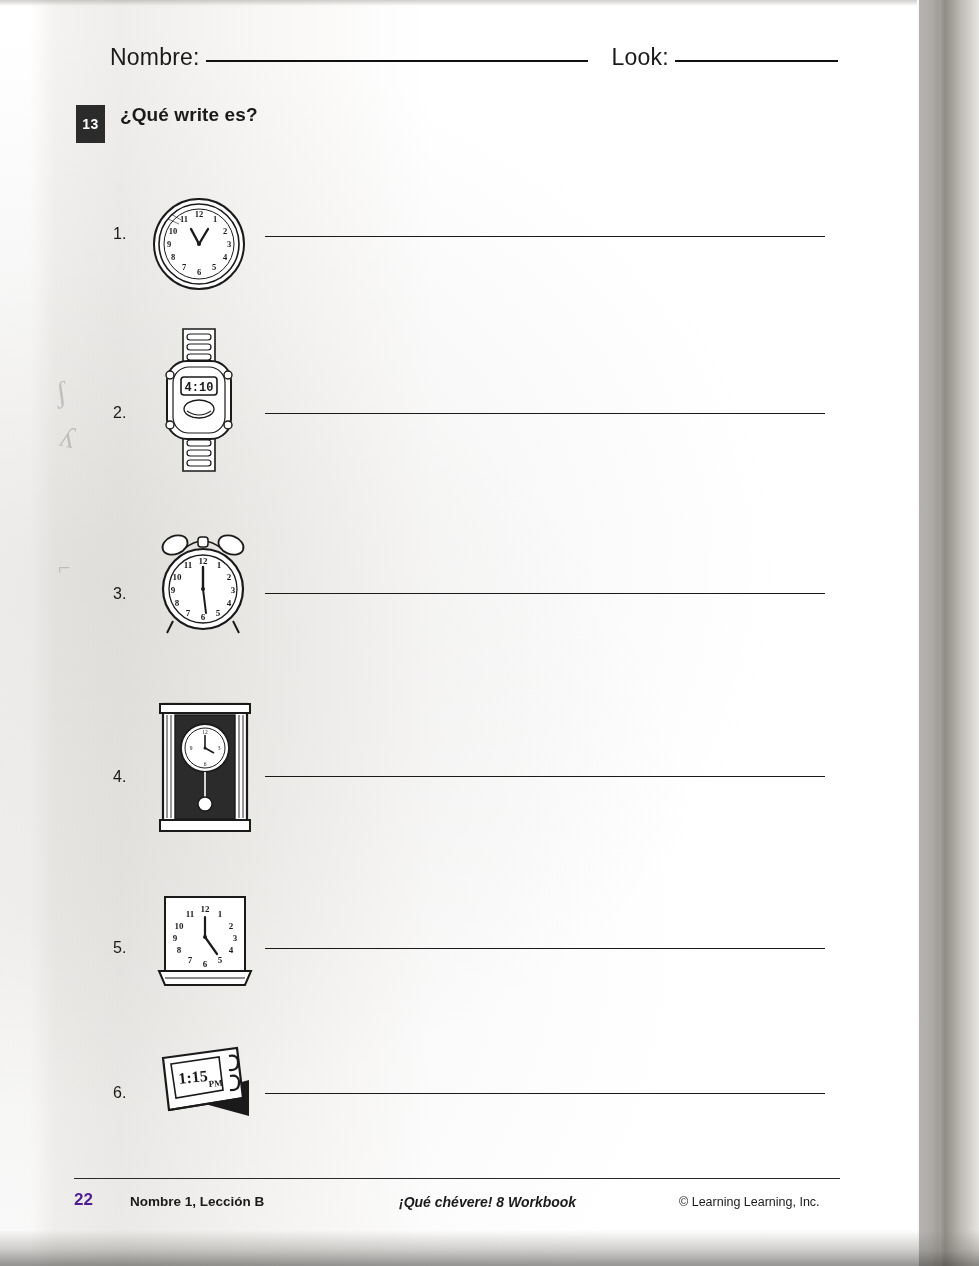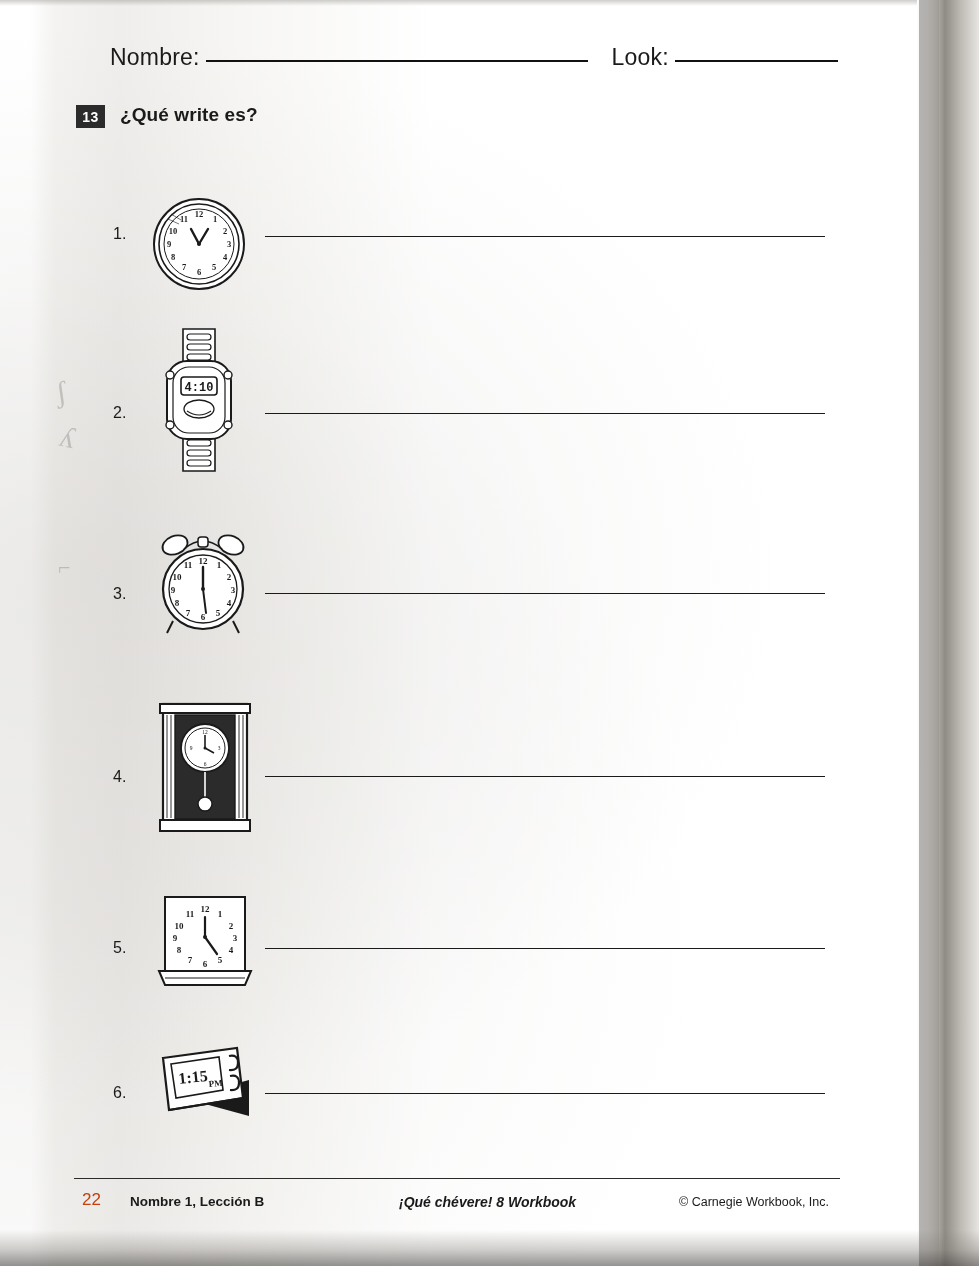"13" .act-num { height: 23px -> 38px }
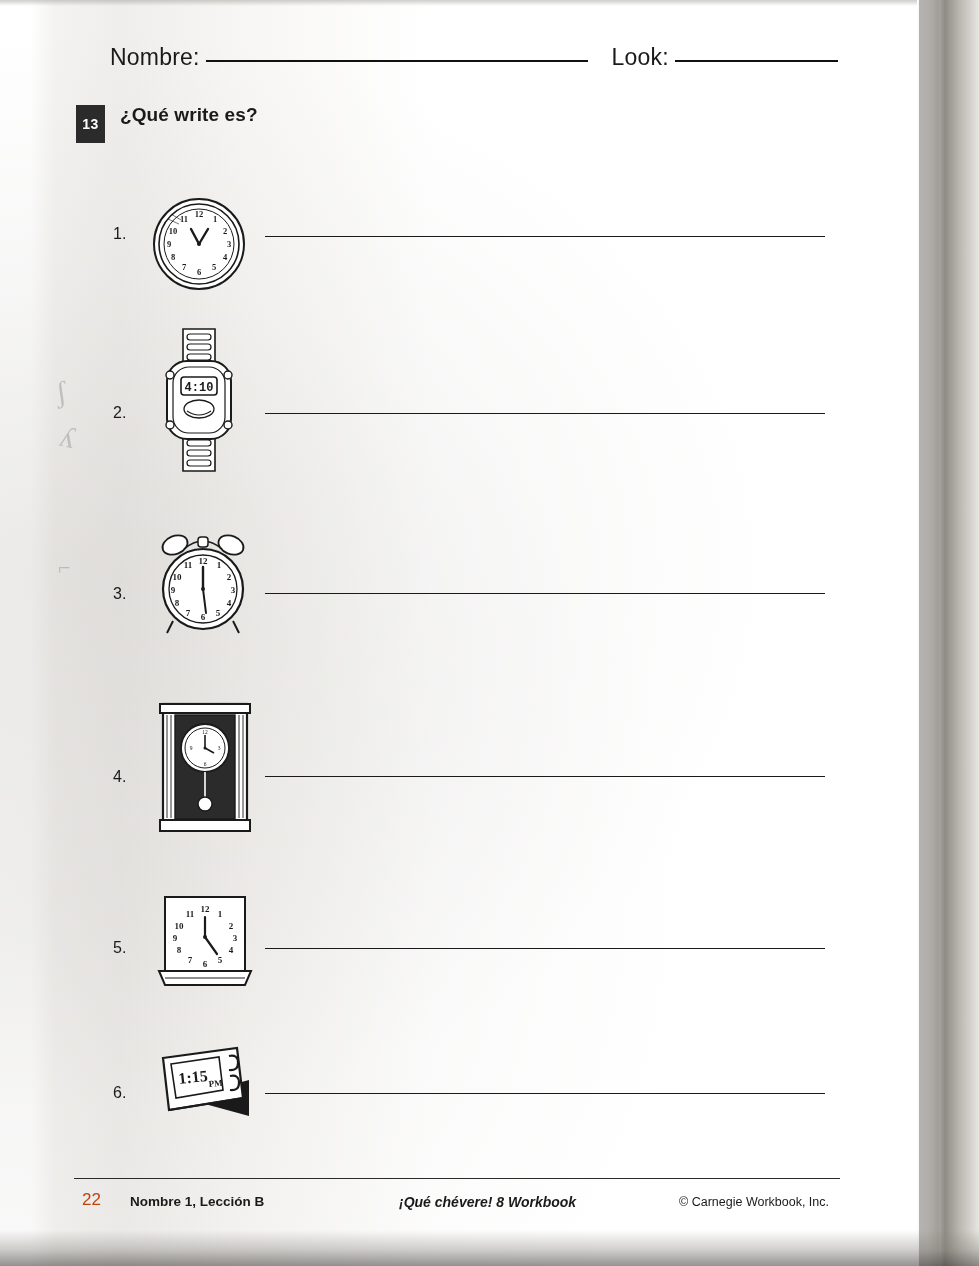"22" .footer .pg { color: #c2410c -> #4c1d95; font-weight: normal -> bold; left: 8px -> 0 }
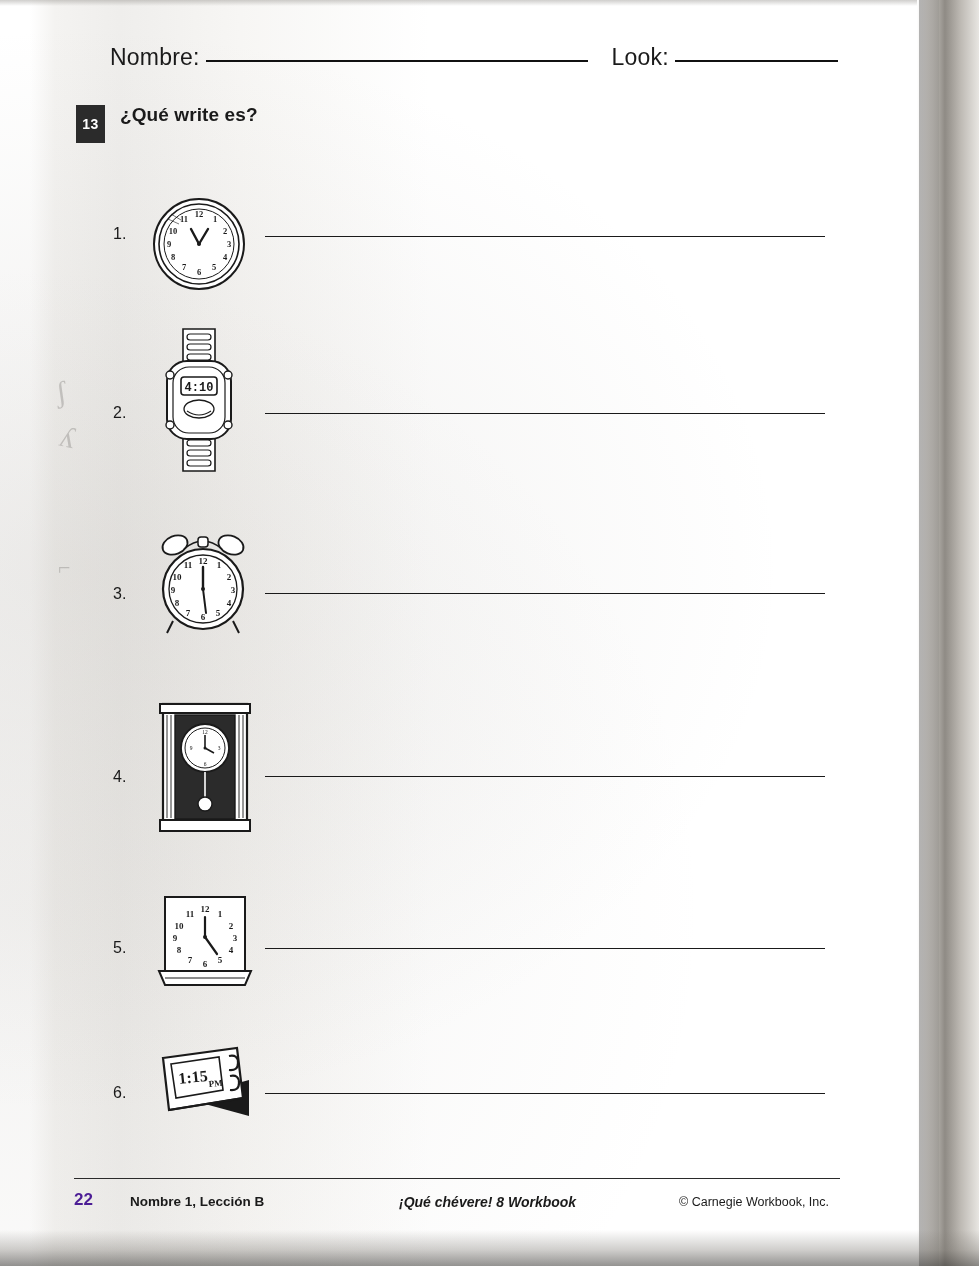"© Carnegie Workbook, Inc." span.right { text: Carnegie Workbook -> Learning Learning }
